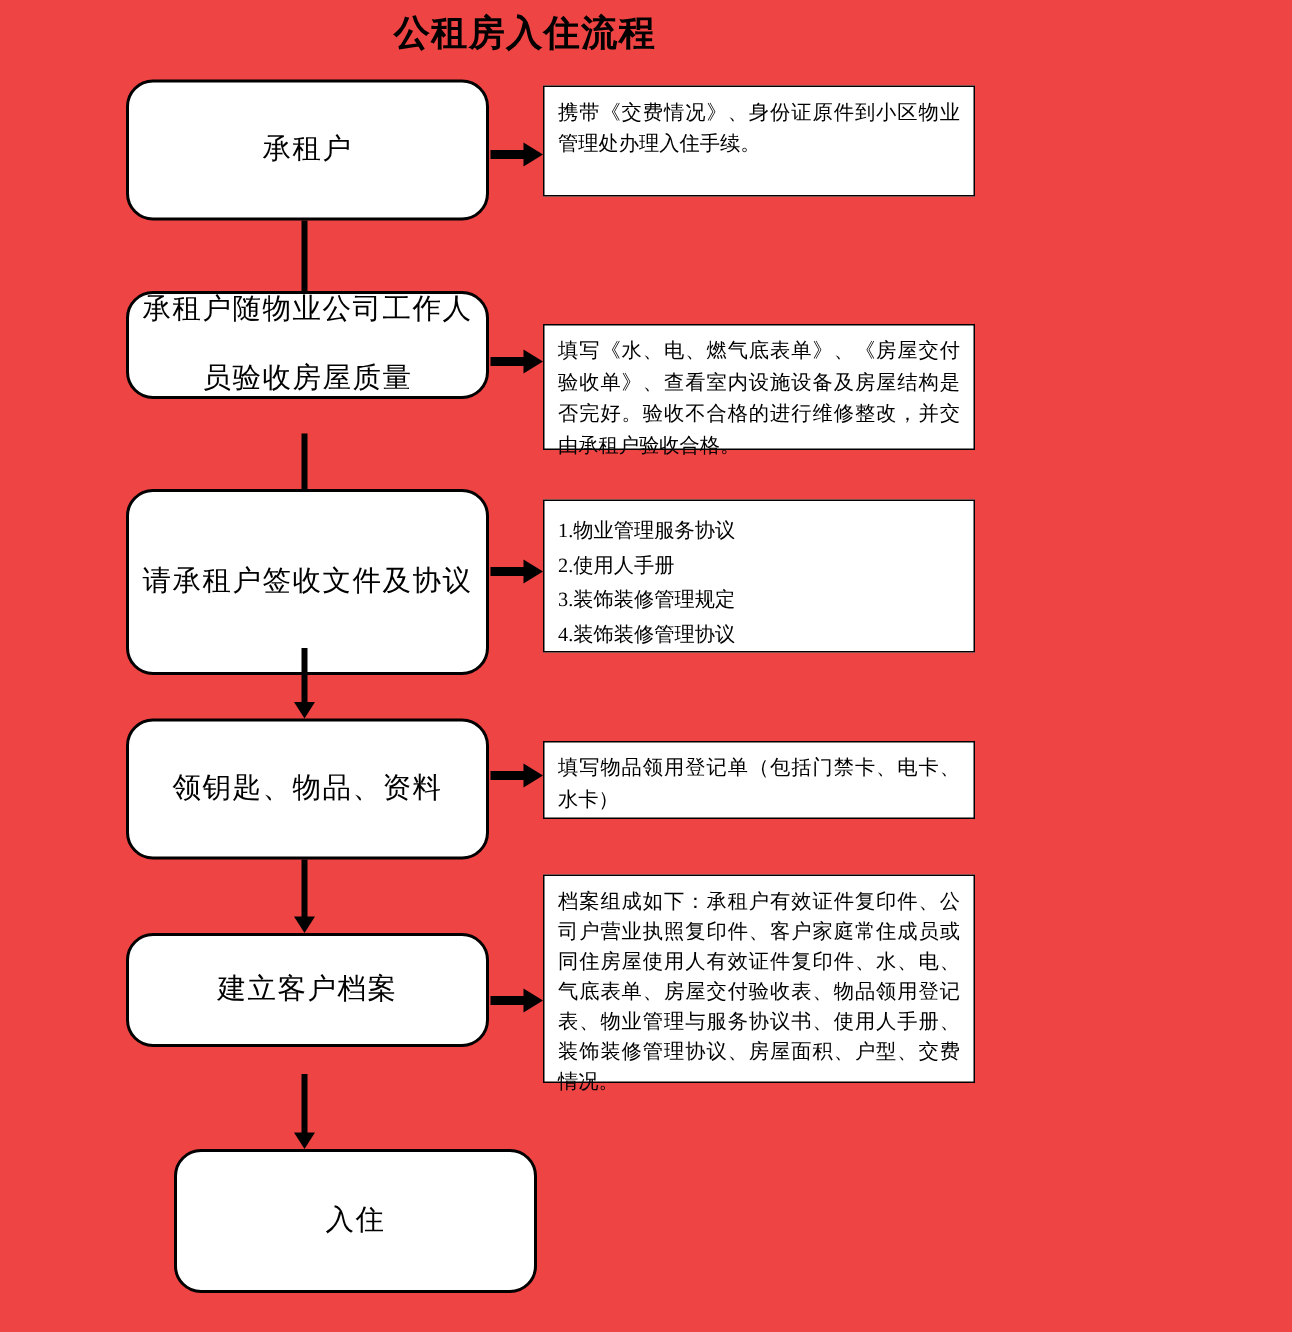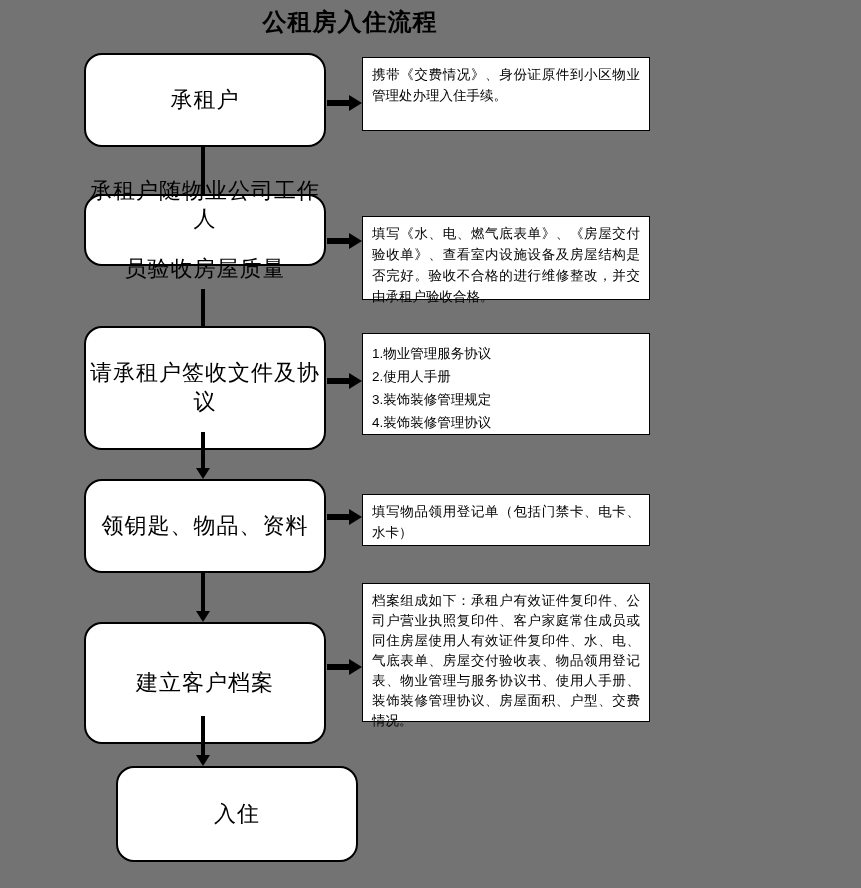"公租房入住流程" .page { background: #737373 -> #ef4444; font-family: Liberation Sans, sans-serif -> Liberation Serif, serif }
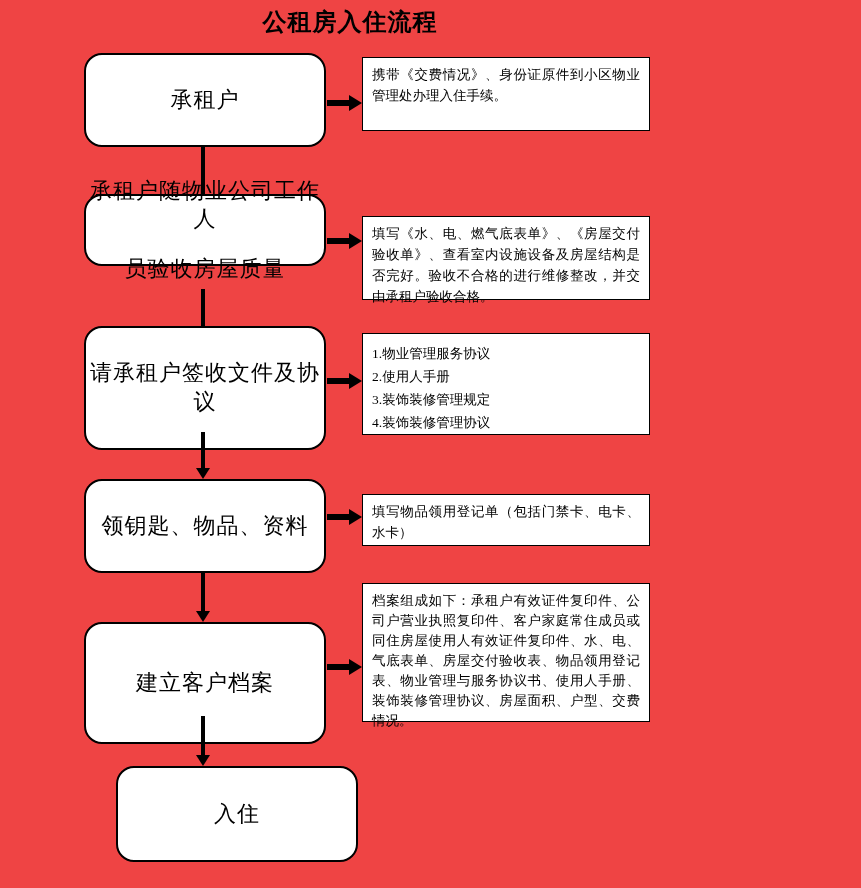"承租户" .node { font-size: 22px -> 19px }
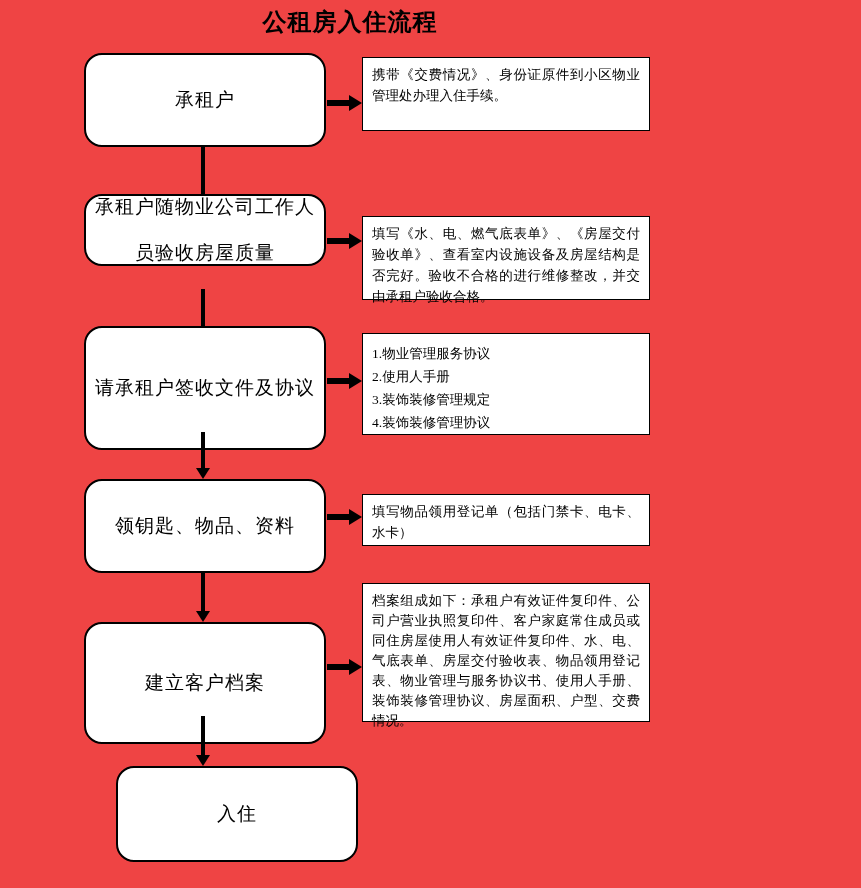"建立客户档案" div.node { height: 122px -> 76px }
